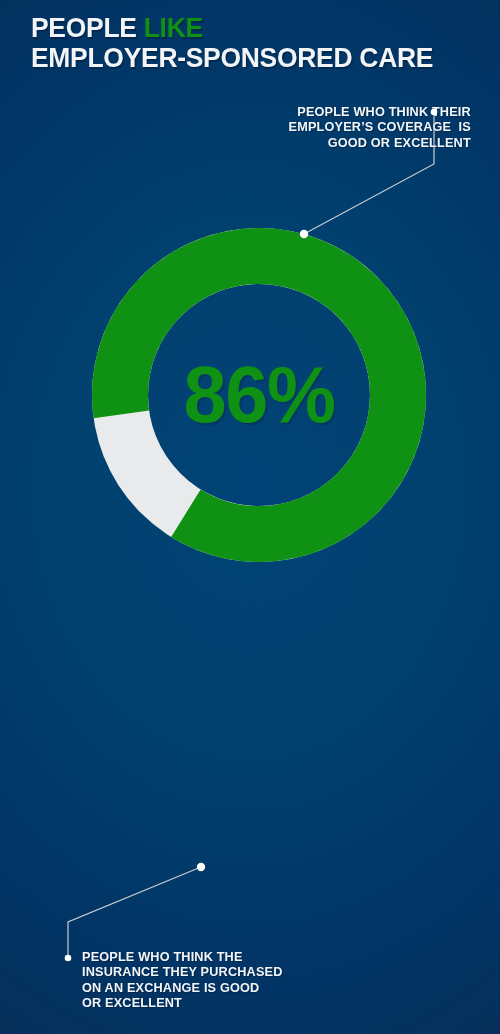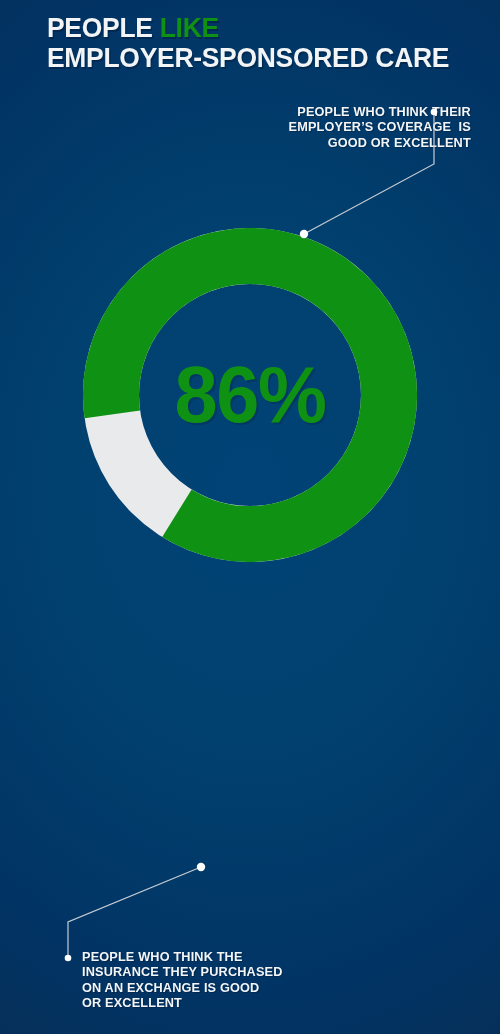"PEOPLE LIKE" #title-block { margin-left: 16px -> none }
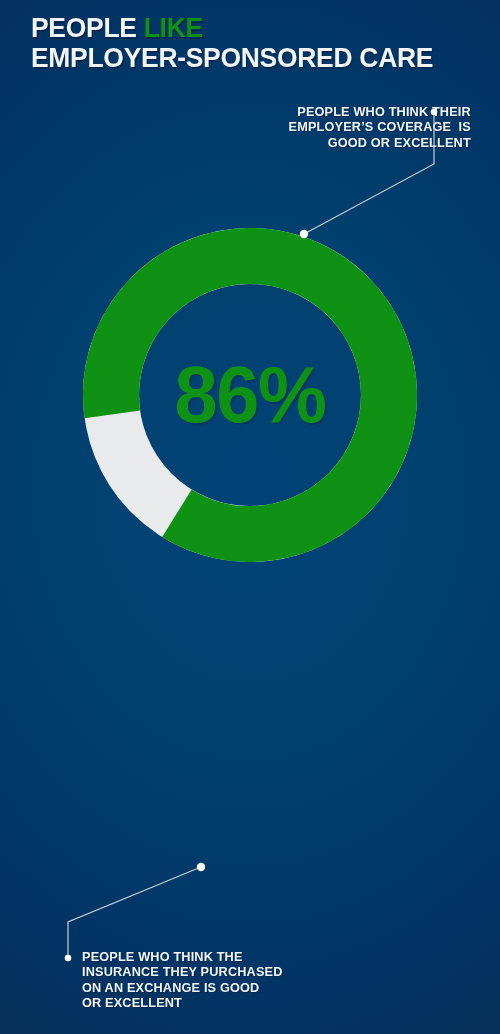"86%" #donut-top { left: 83px -> 92px }
